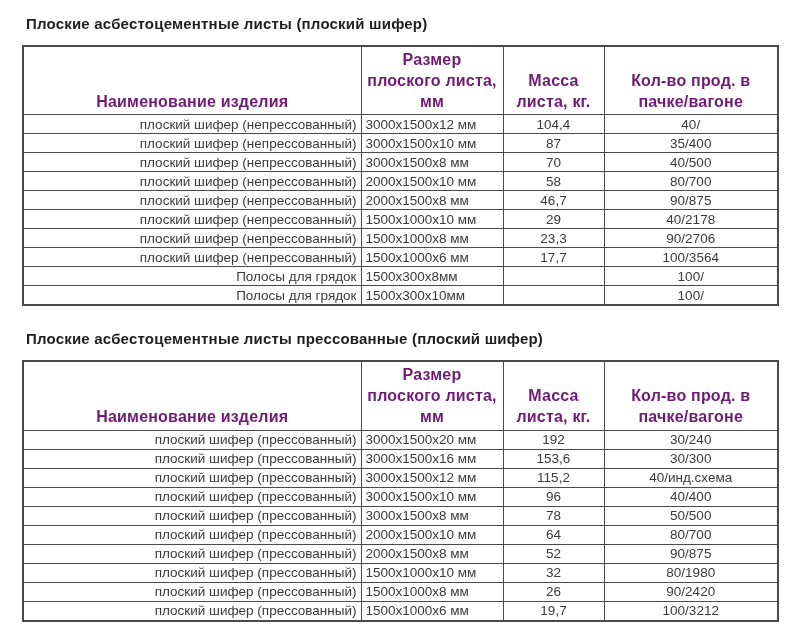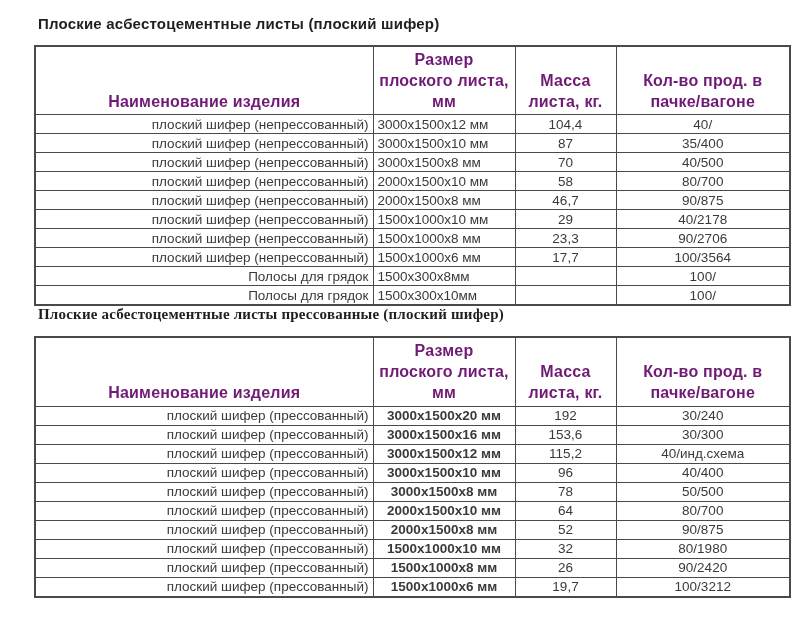"Плоские асбестоцементные листы (плоский" .page { padding: 15px 22px 0 34px -> 15px 22px 0 22px }
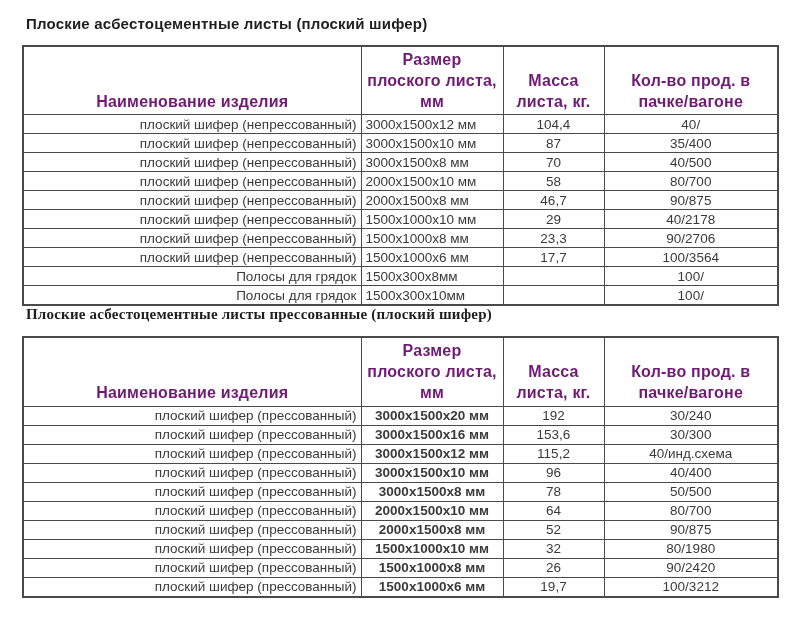"Плоские асбестоцементные листы" .section-2 .section-title { font-family: Liberation Serif, serif -> none; margin-top: none -> 24px }
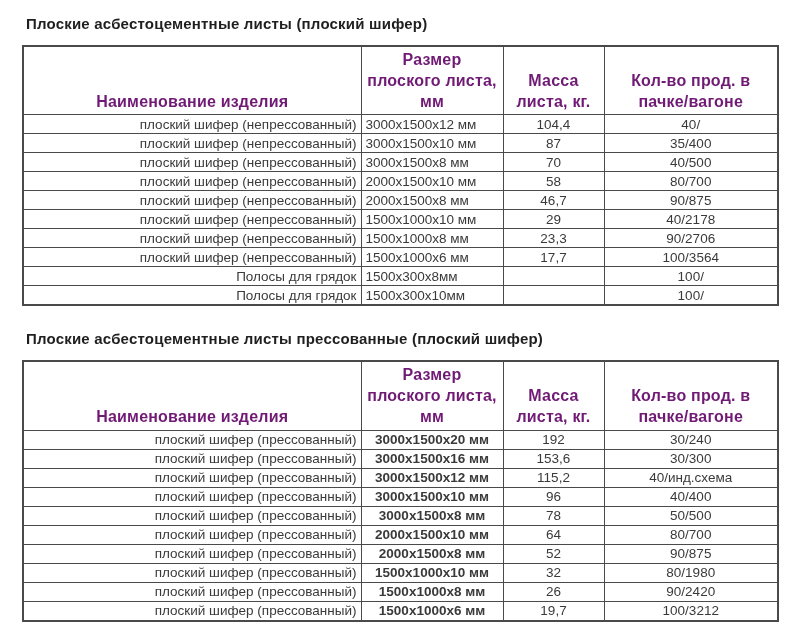"3000х1500х20 мм" .t2 td:nth-child(2) { font-weight: bold -> none; text-align: center -> left }
